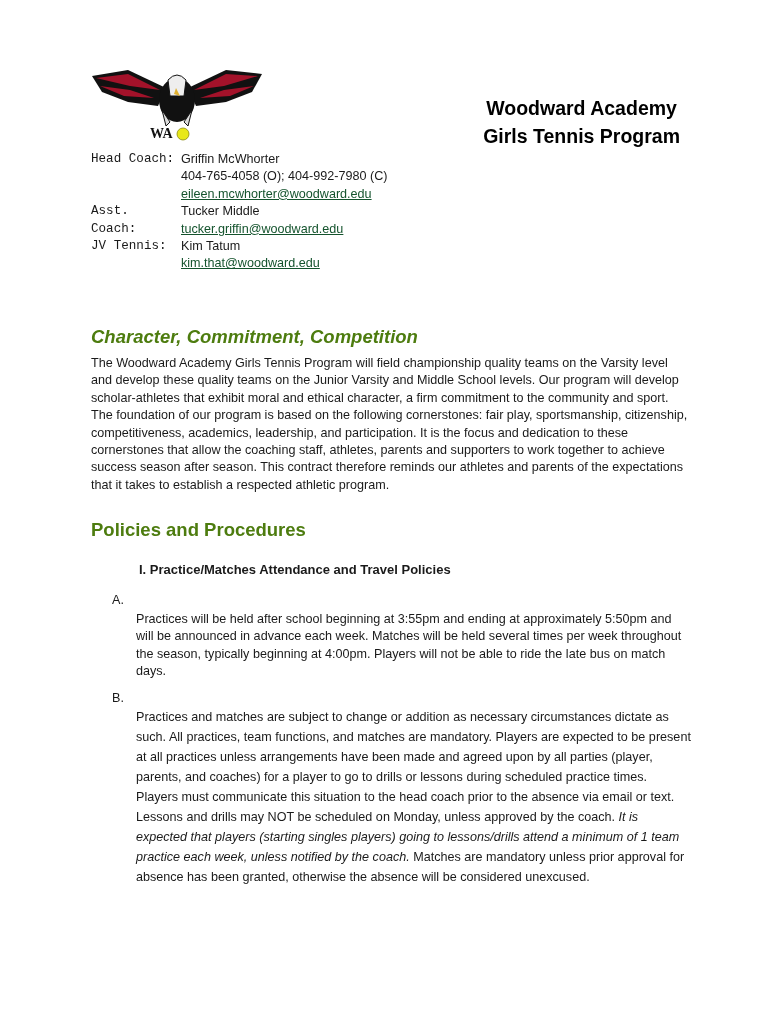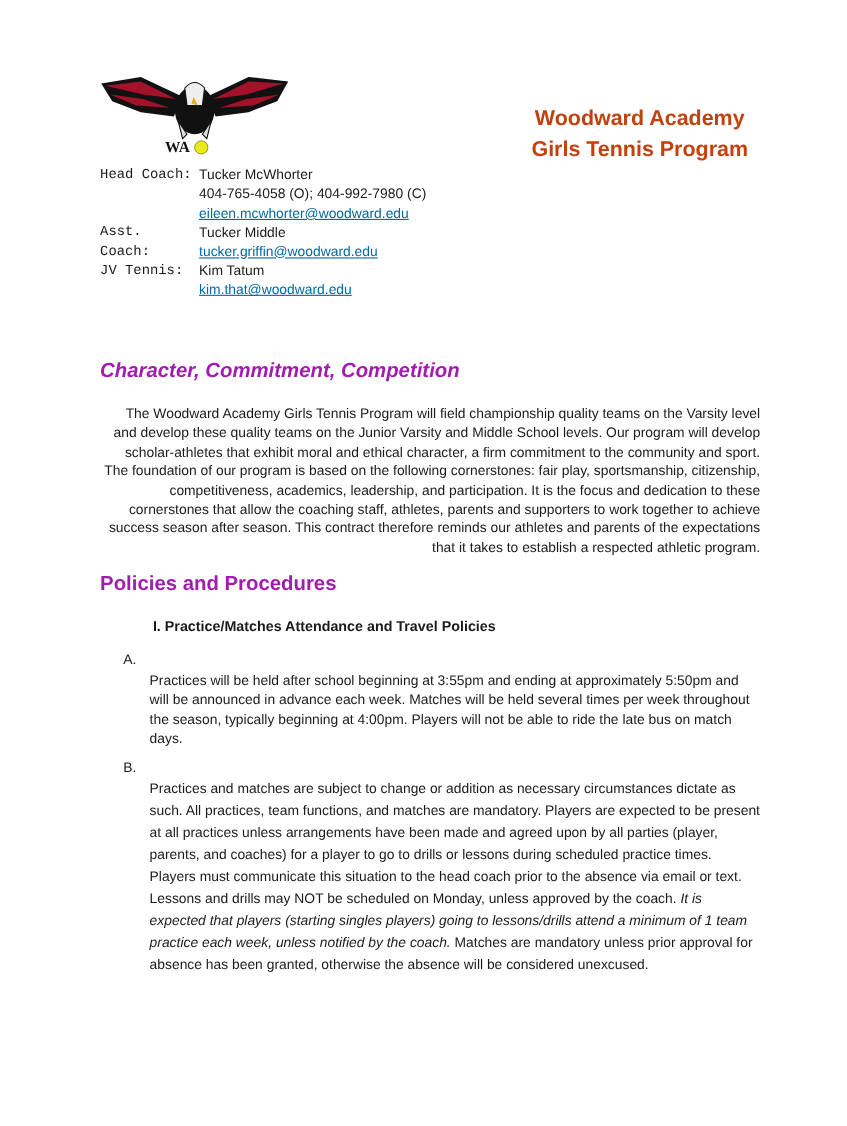"Woodward Academy" .title { color: #c2410c -> #000000 }
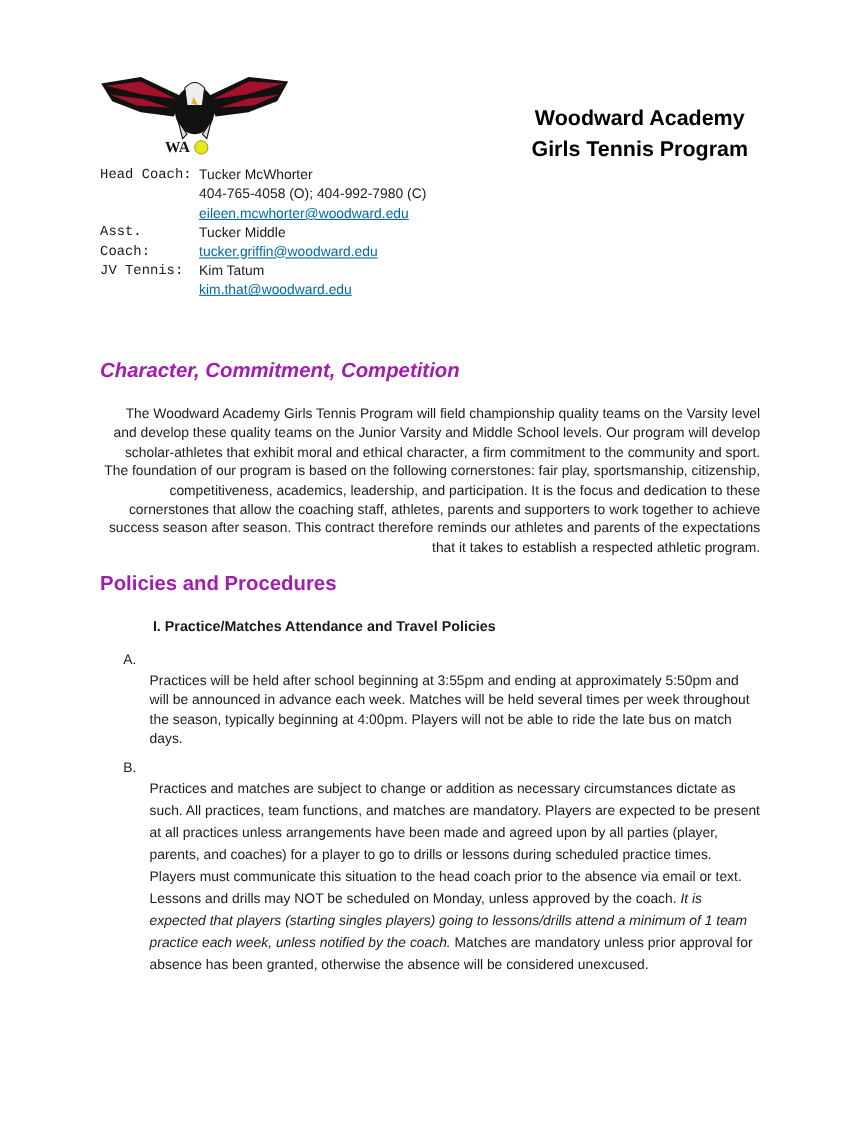"Tucker McWhorter" div { text: Tucker -> Griffin }
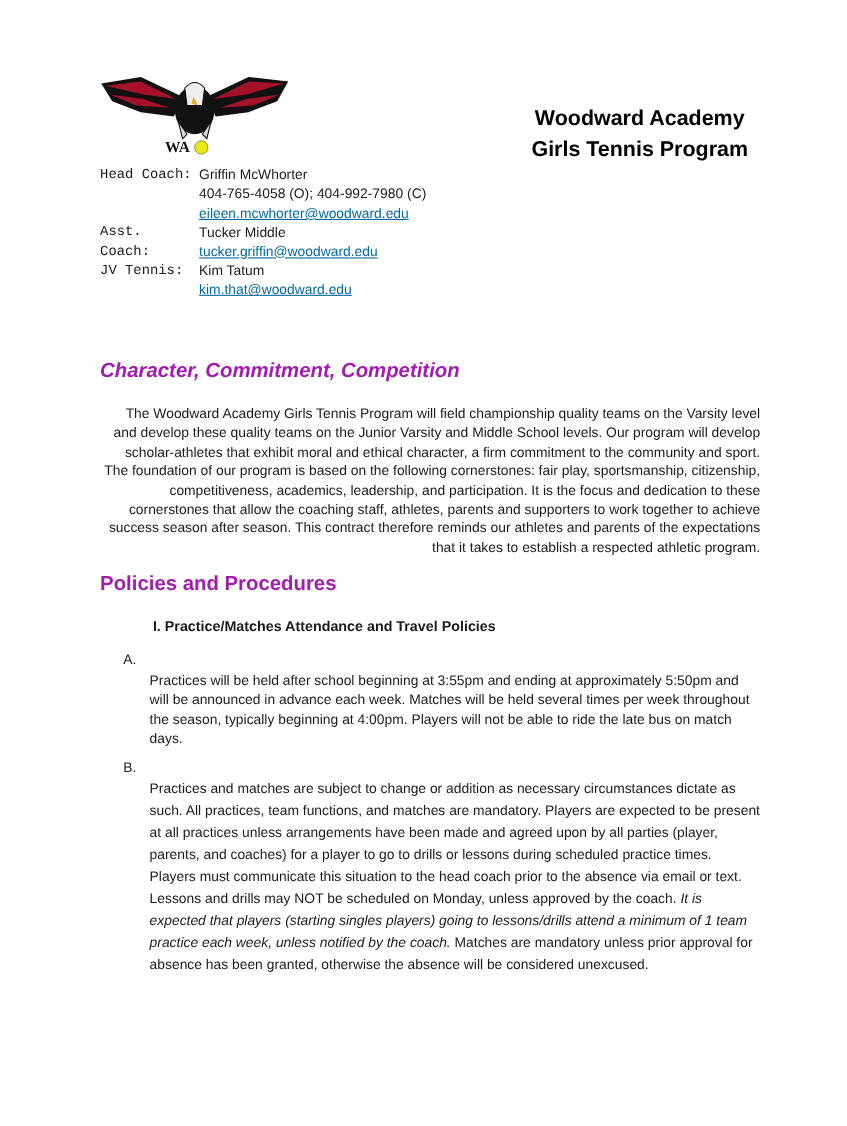"eileen.mcwhorter@woodward.edu" .coach-info a { color: #0369a1 -> #14532d }
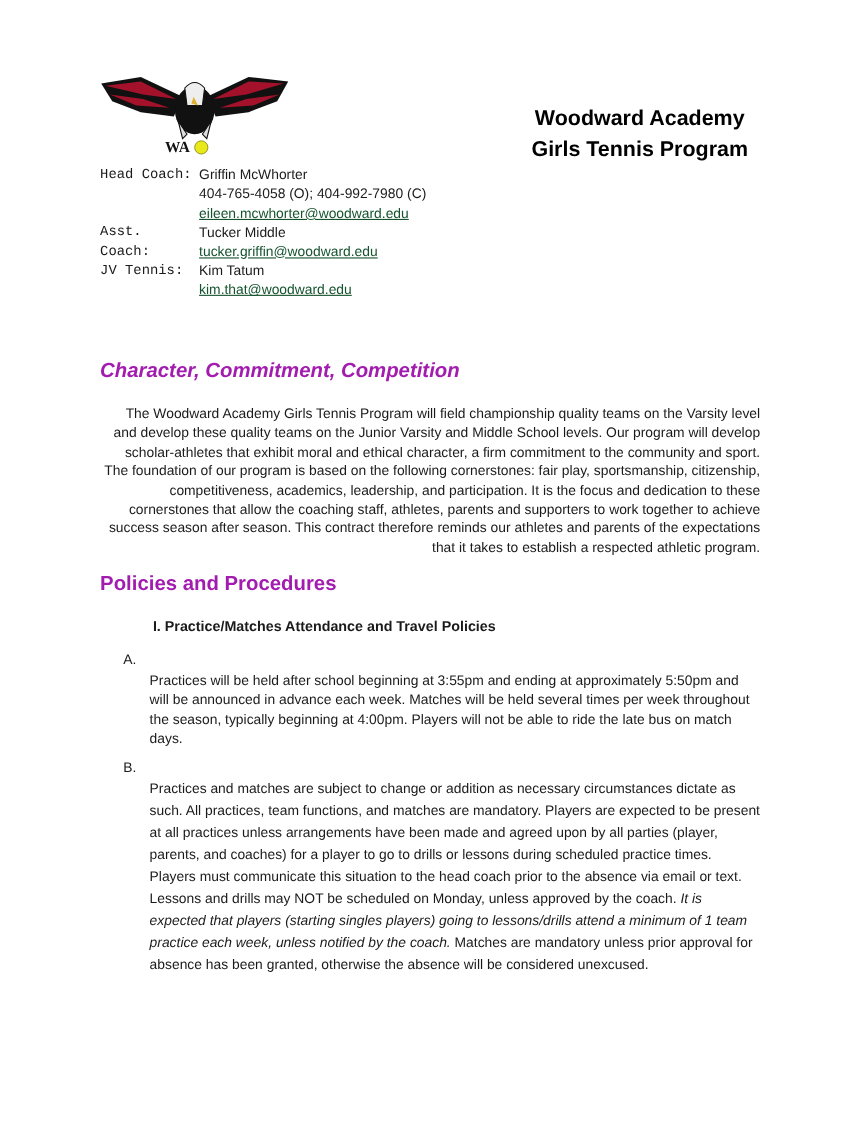"Character, Commitment, Competition" h2.section { color: #a21caf -> #4d7c0f }
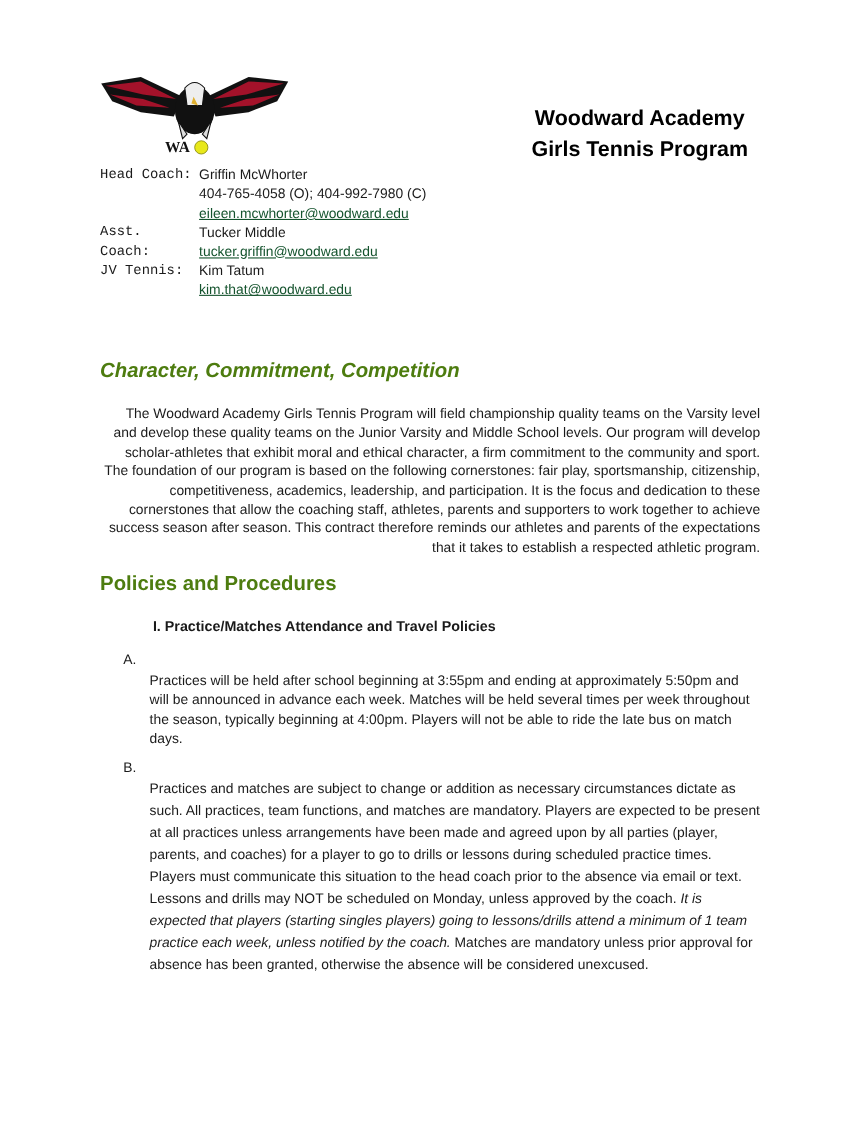"The Woodward Academy Girls Tennis" .intro { text-align: right -> none; top: 368px -> 355px }
